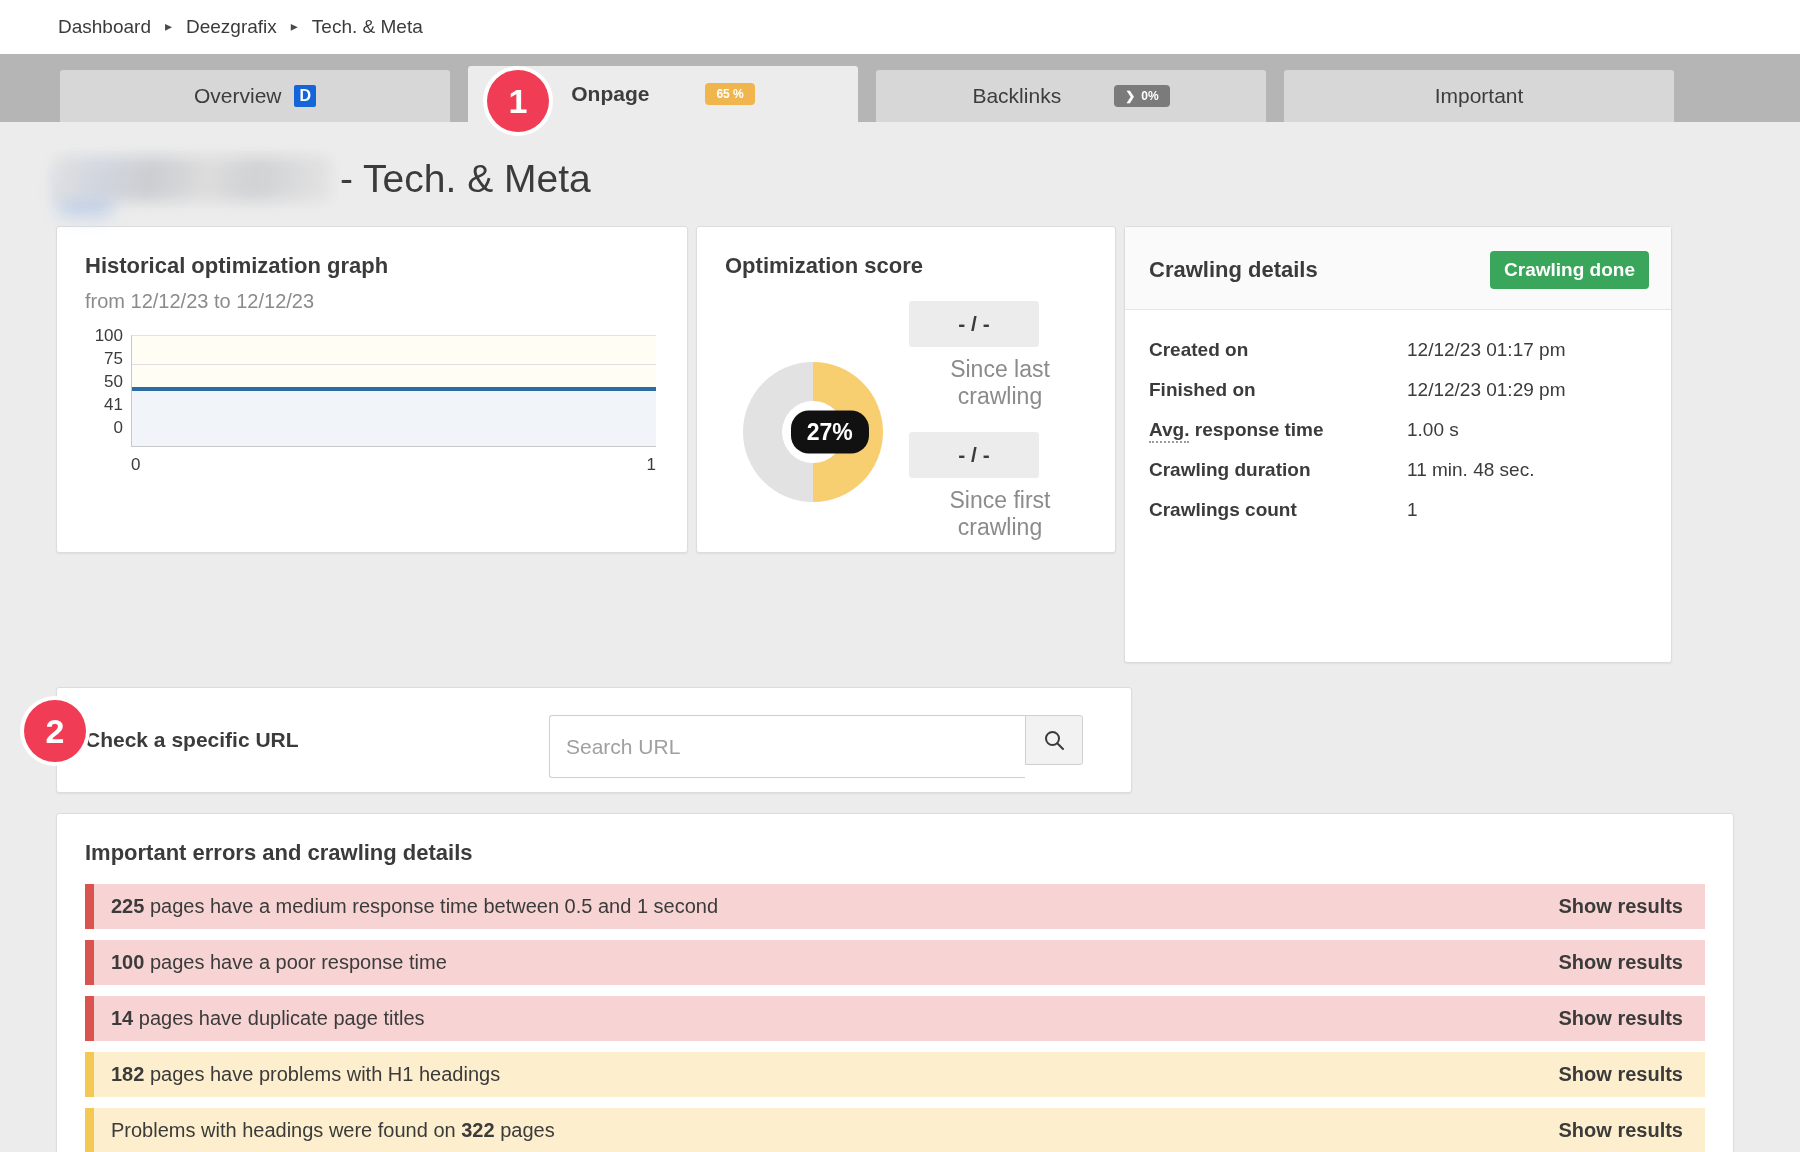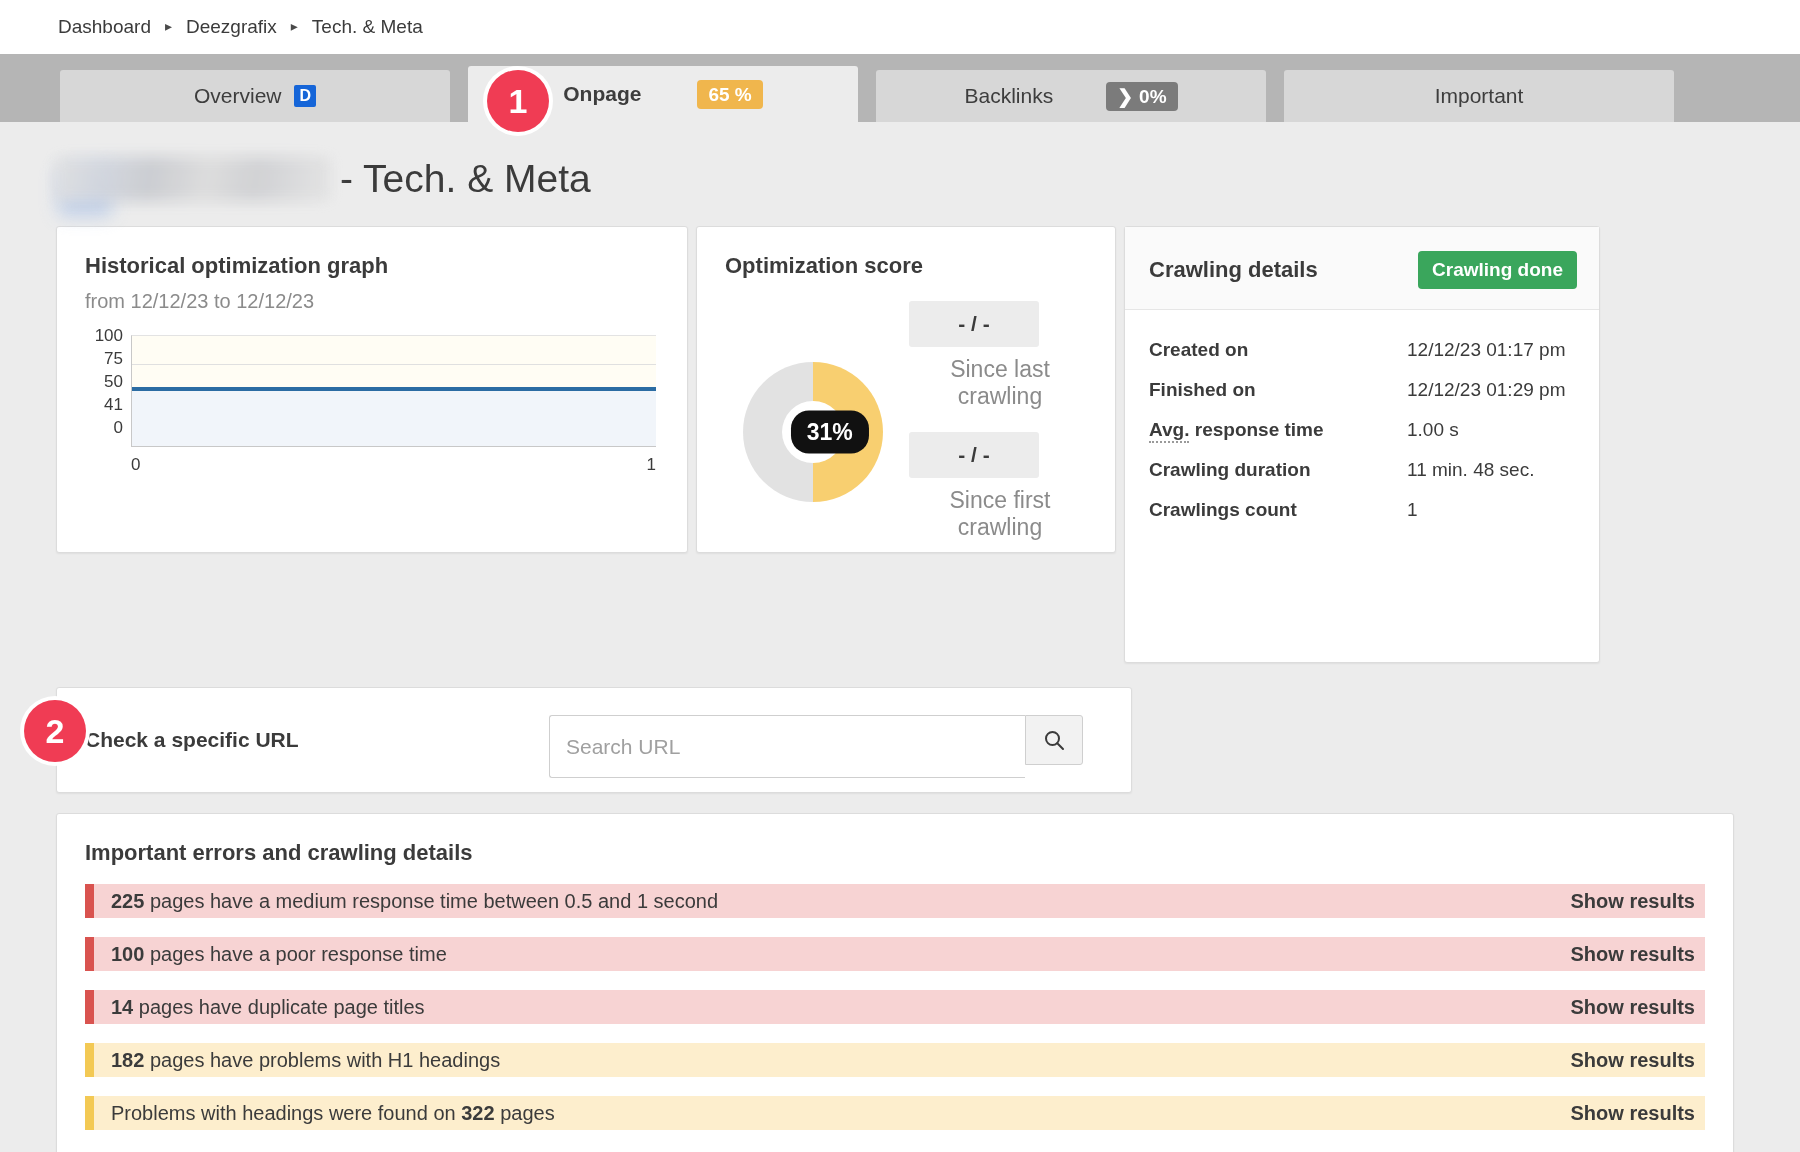"65 %" .tab-badge { font-size: 19px -> 12px }
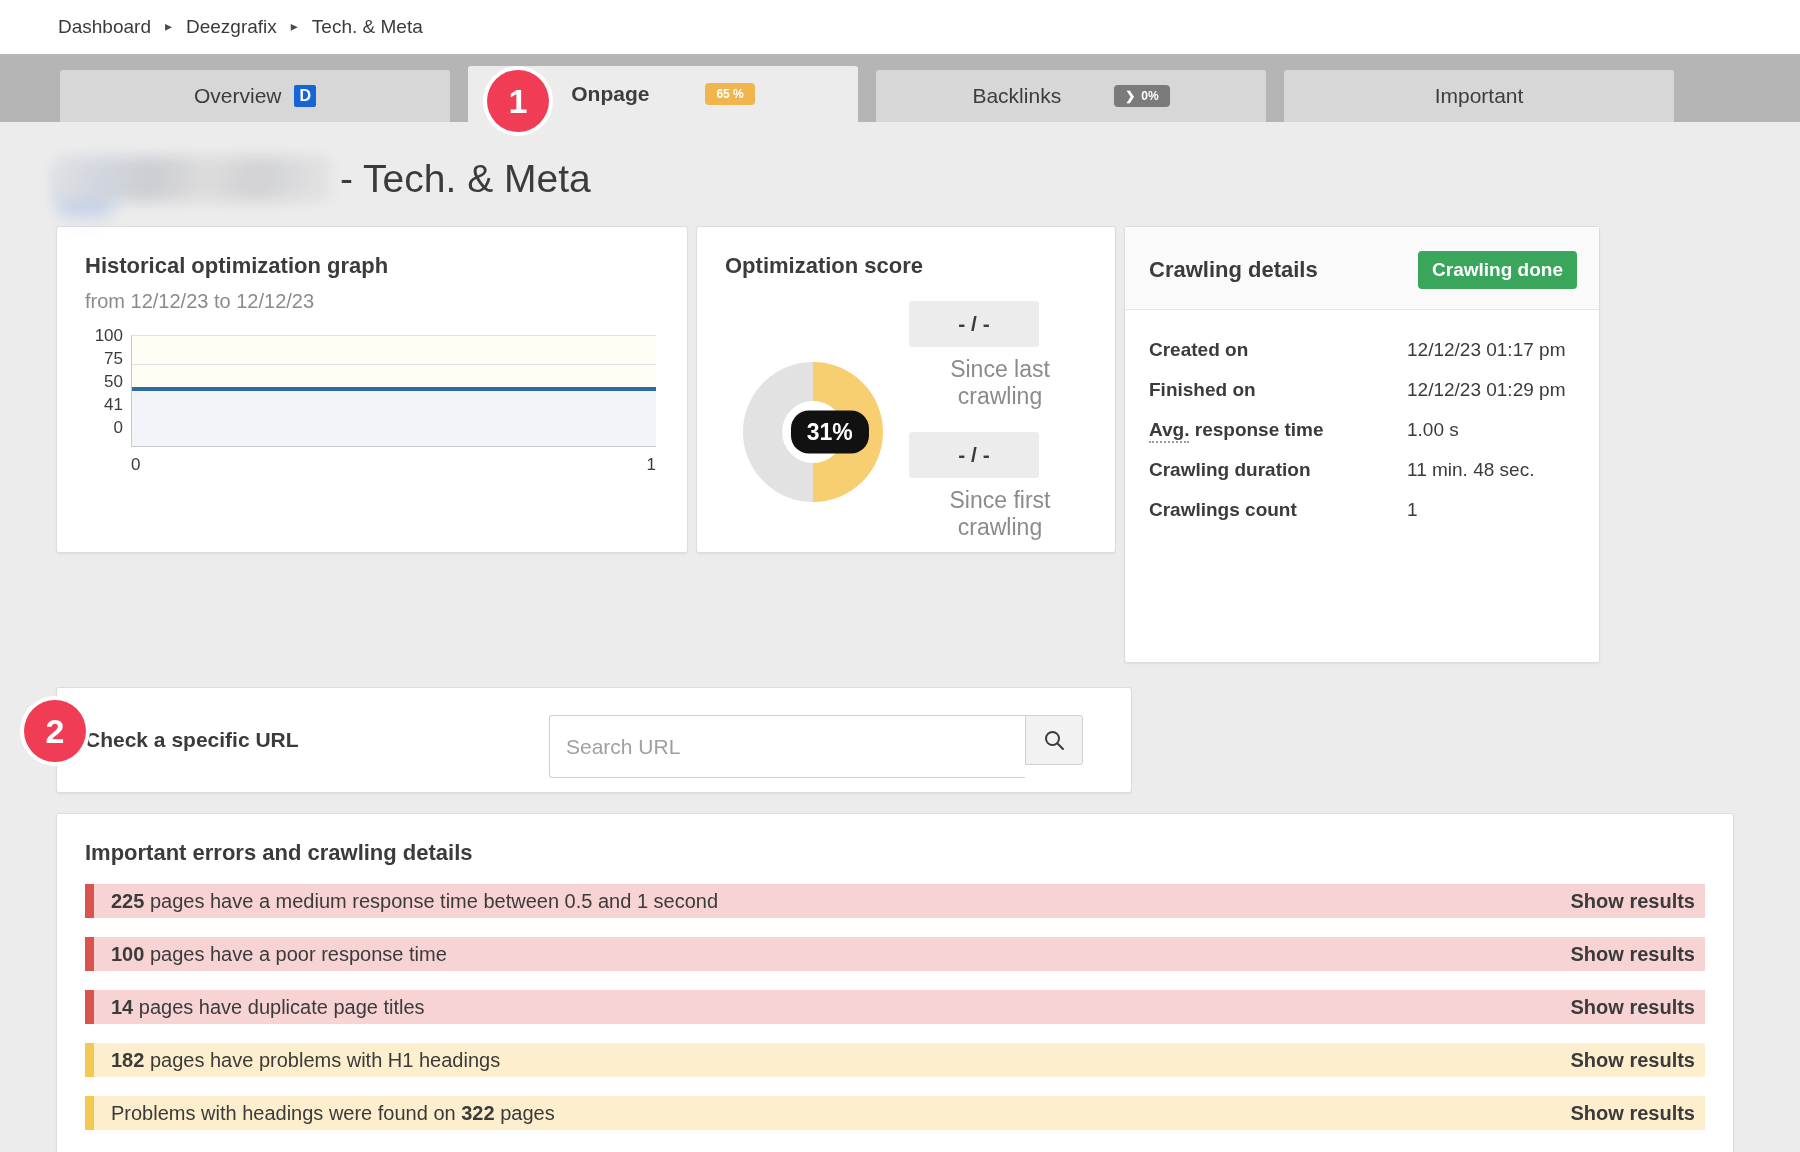"Crawling details" #crawl-card { width: 476px -> 548px }
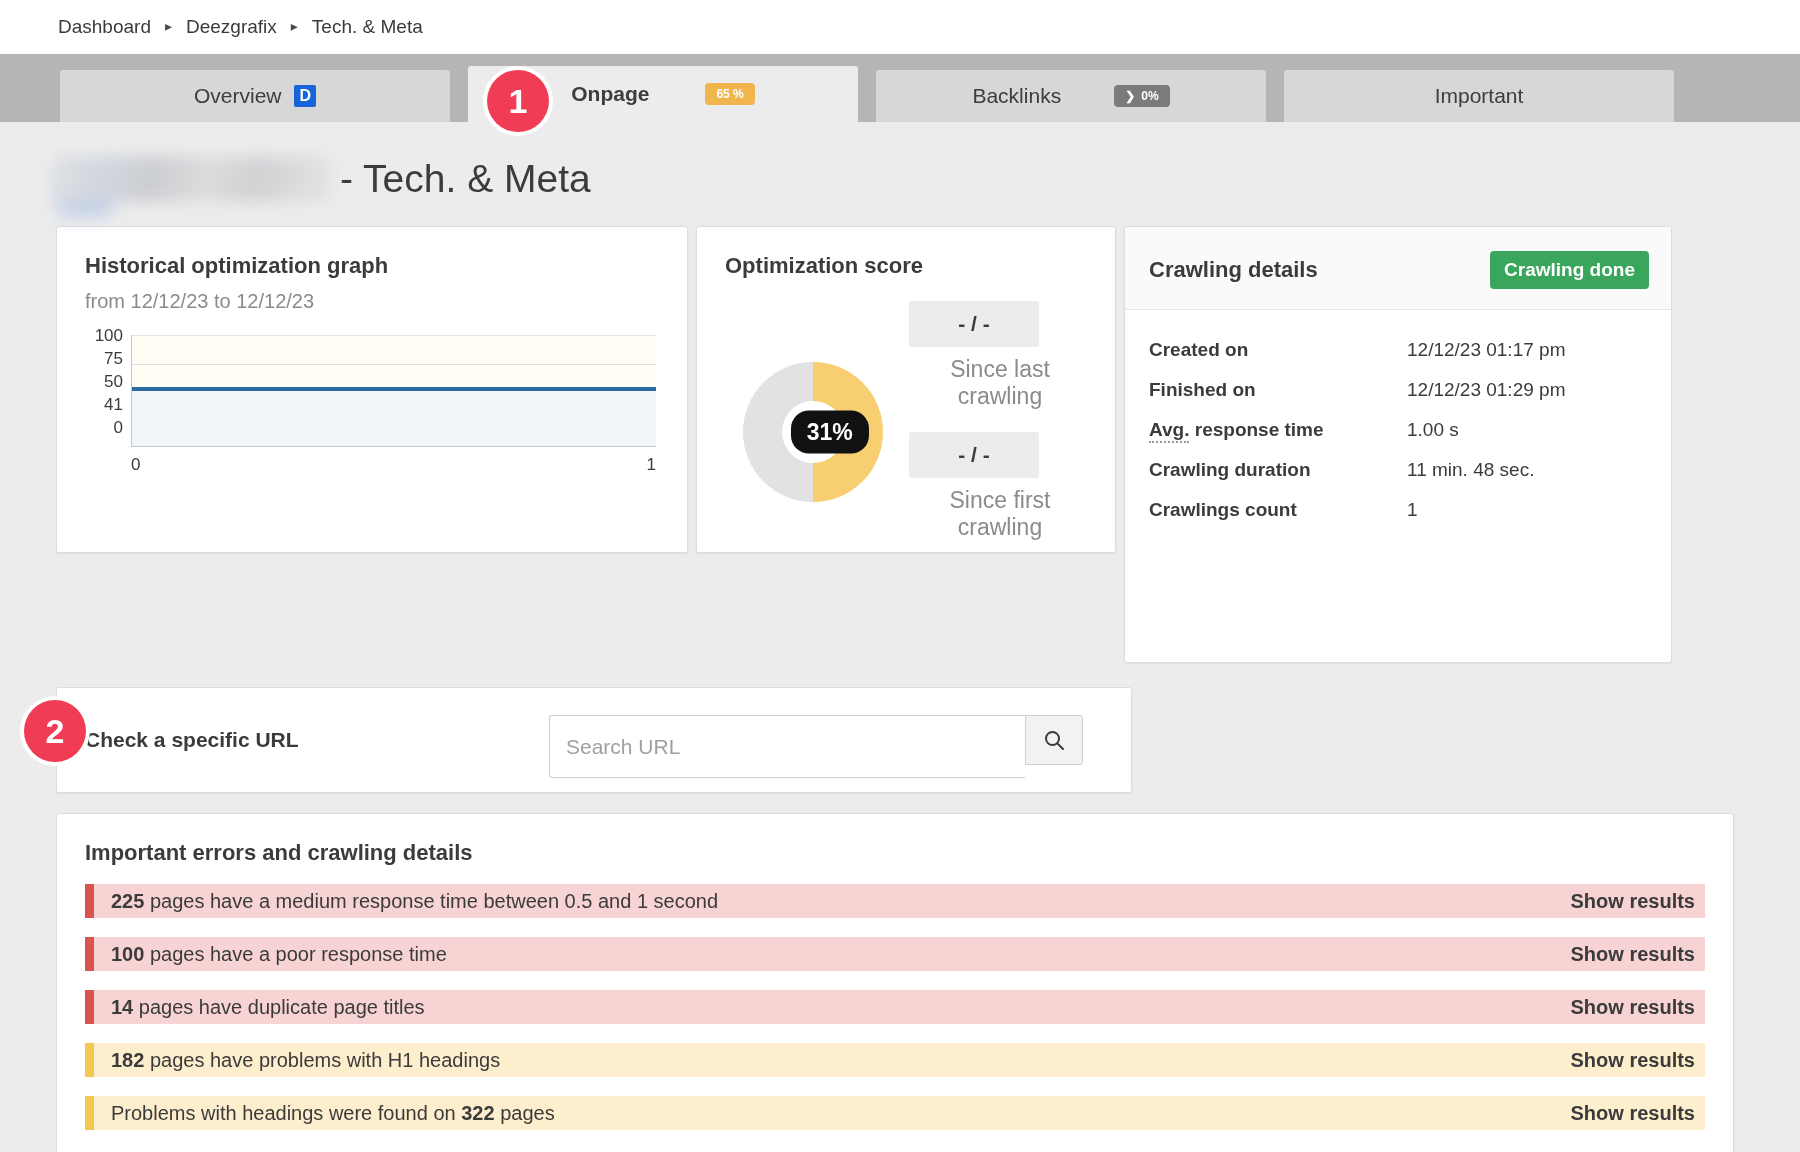"31%" div.donut-label { text: 31% -> 27% }
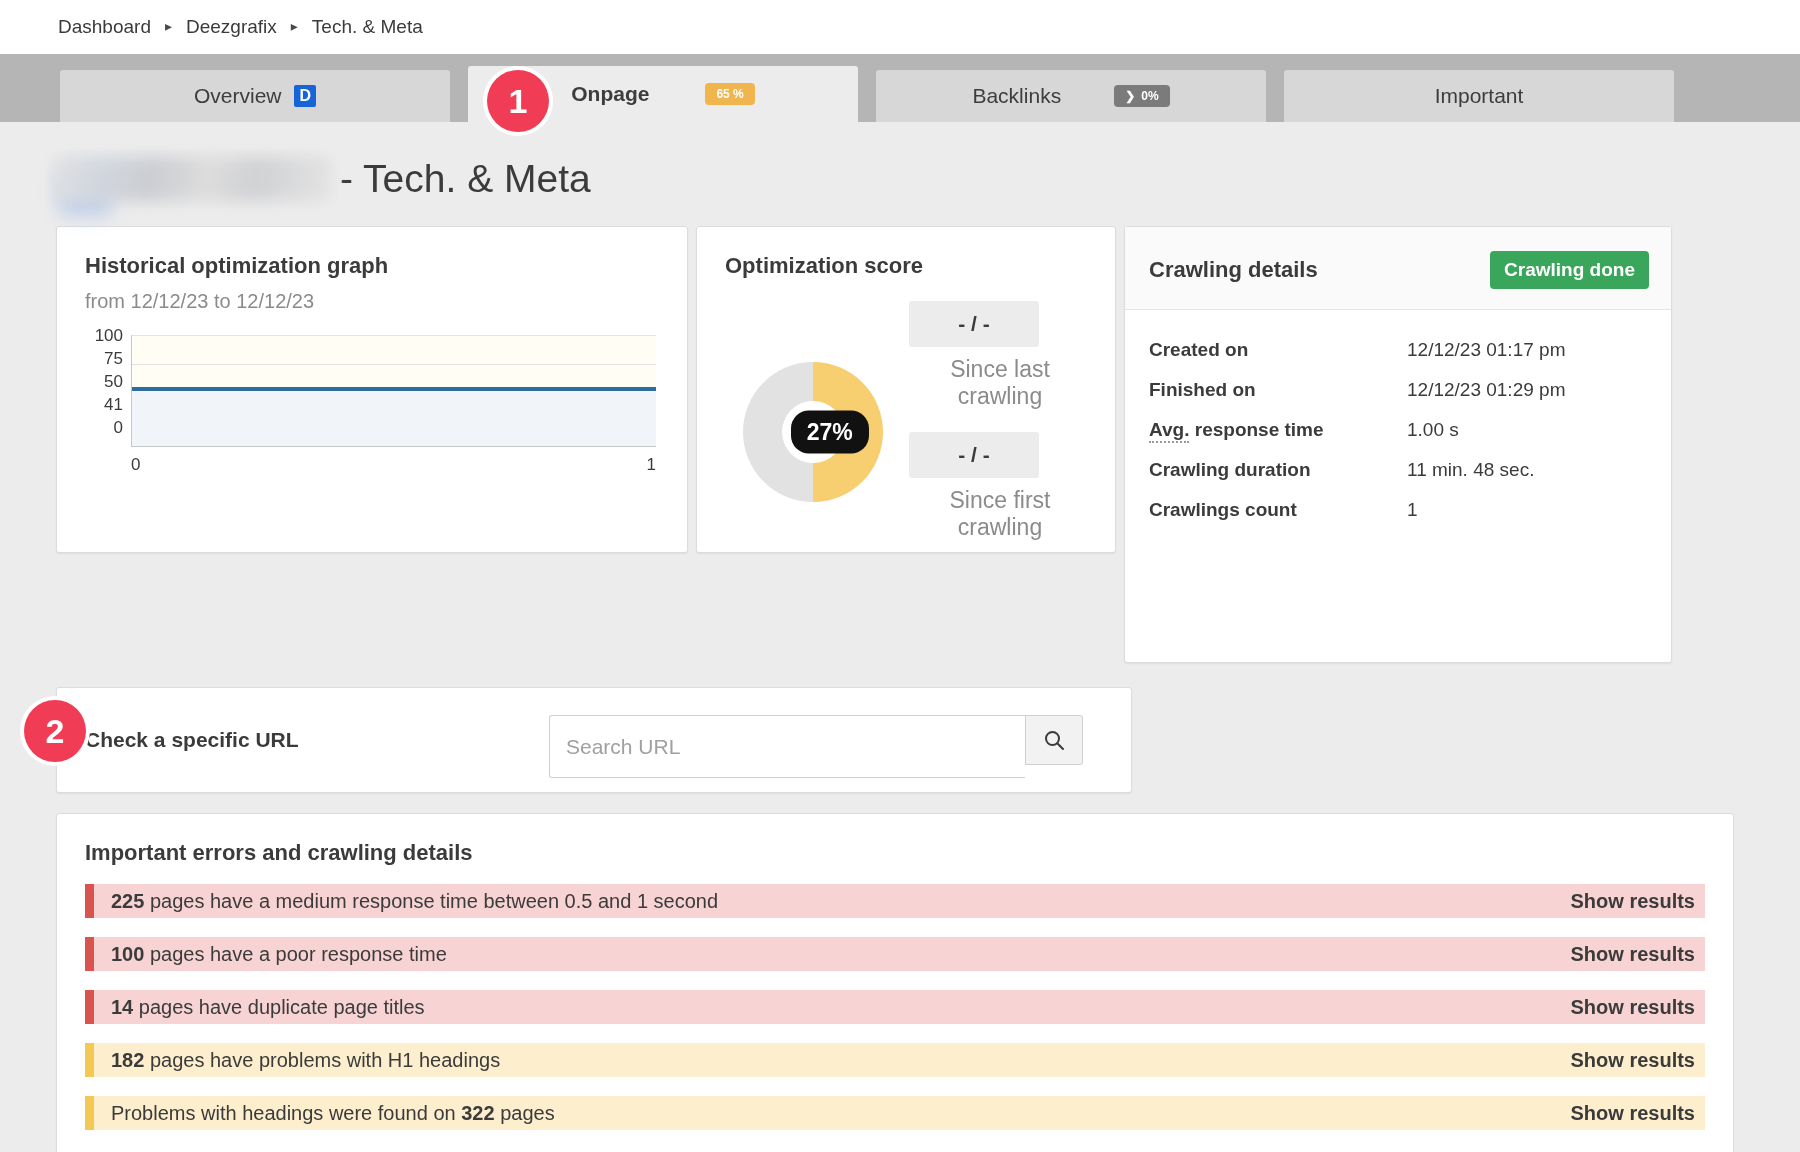"225 pages have a medium" .err-row { height: 34px -> 45px; margin-bottom: 19px -> 11px; padding-right: 10px -> 22px }
